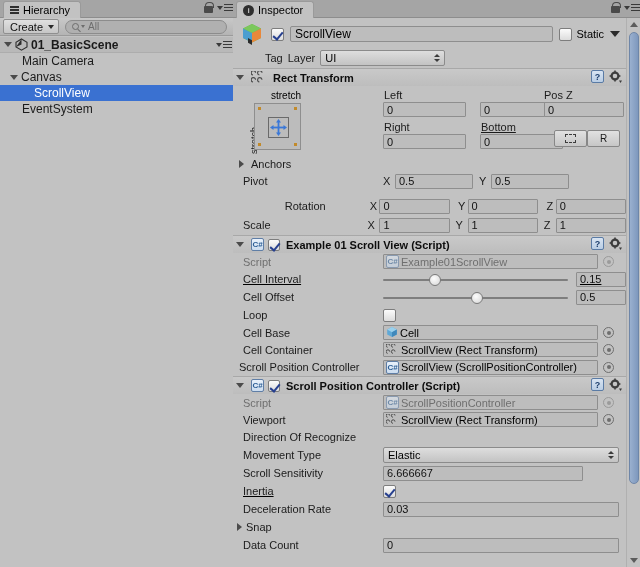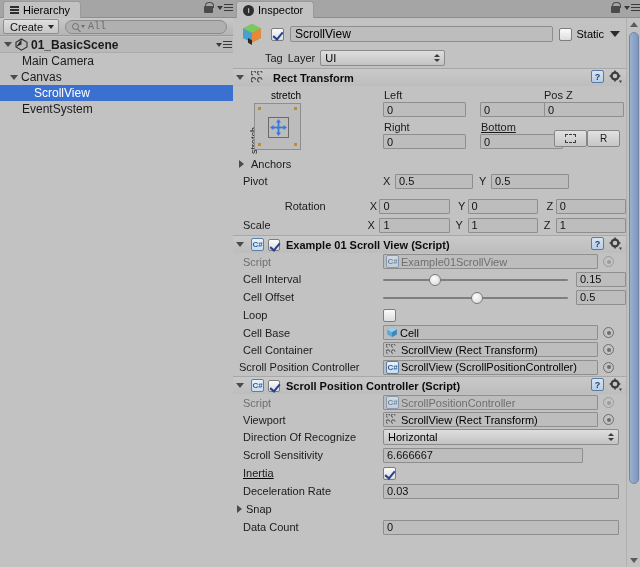"All" .search-field { font-family: Liberation Mono, monospace -> none }
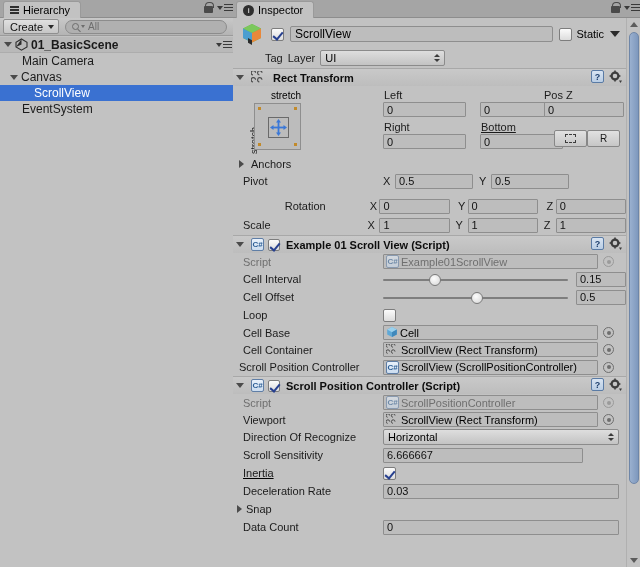"Cell Interval" div.frow { text-decoration: none -> underline }
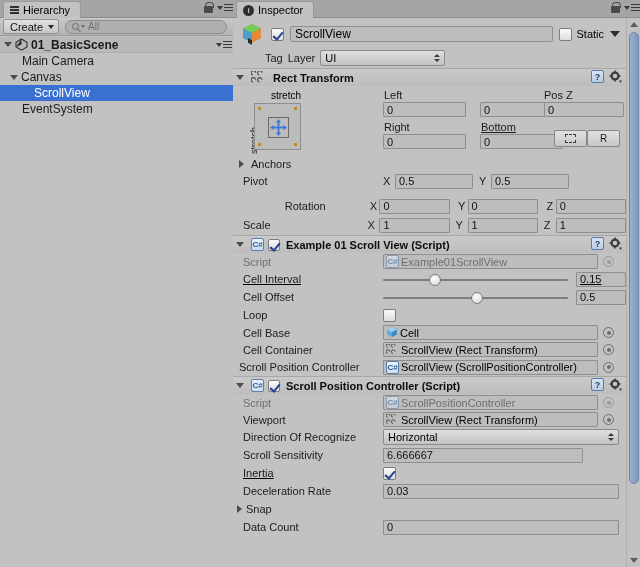"Horizontal" span.dropdown { html: <span> <span>Horizontal</span> <span> <i></i> <i></i> </span> </span> -> none }
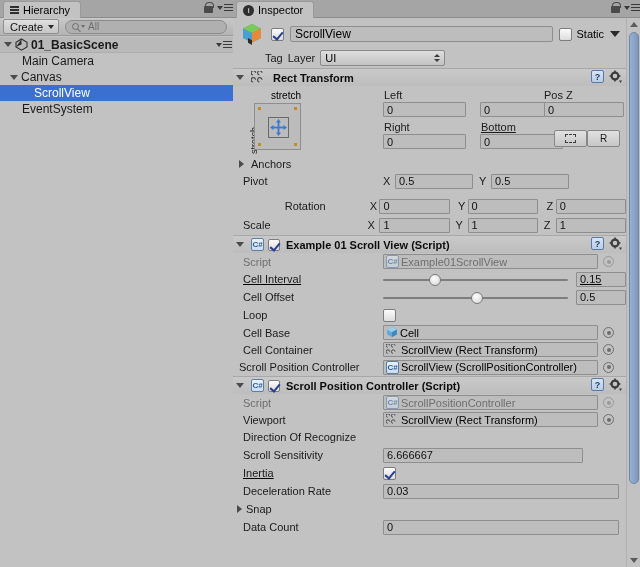"Movement Type" div.frow { html: none -> <div> <span>Movement Type</span> <span> <span>Elastic</span> <span> <i></i> <i></i> </span> </span> </div> }
